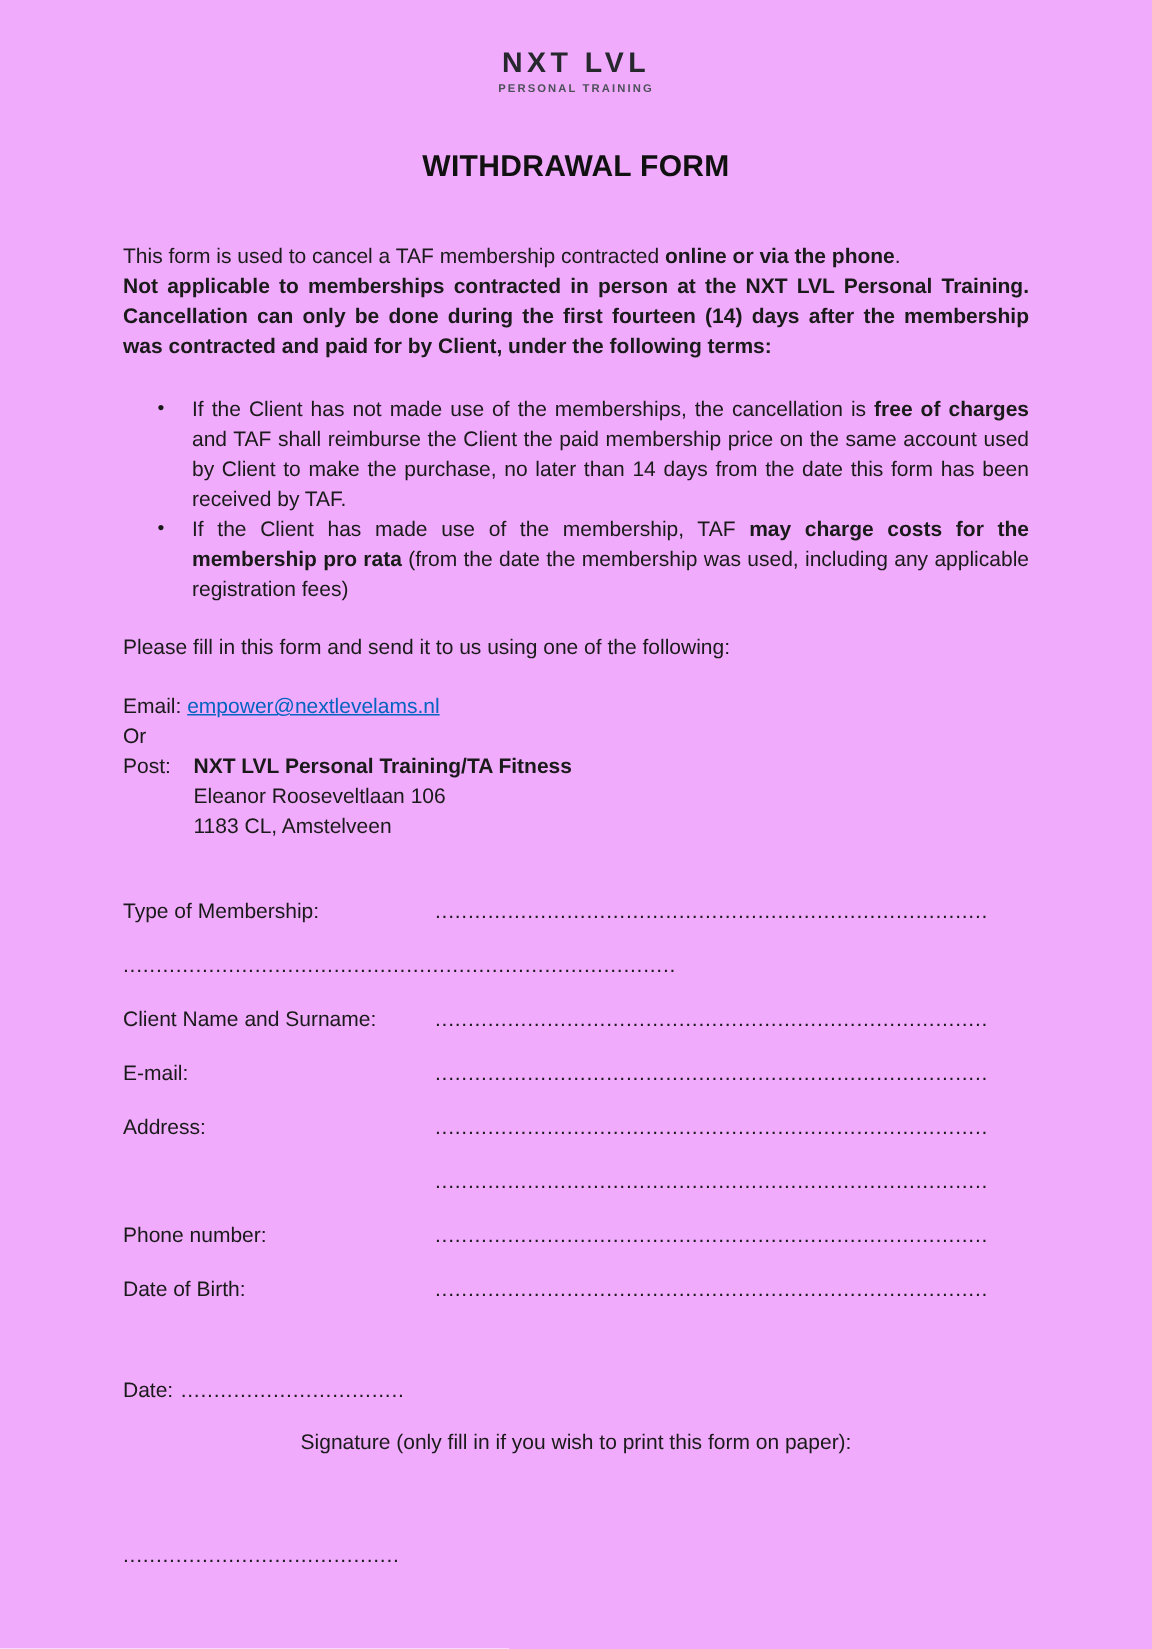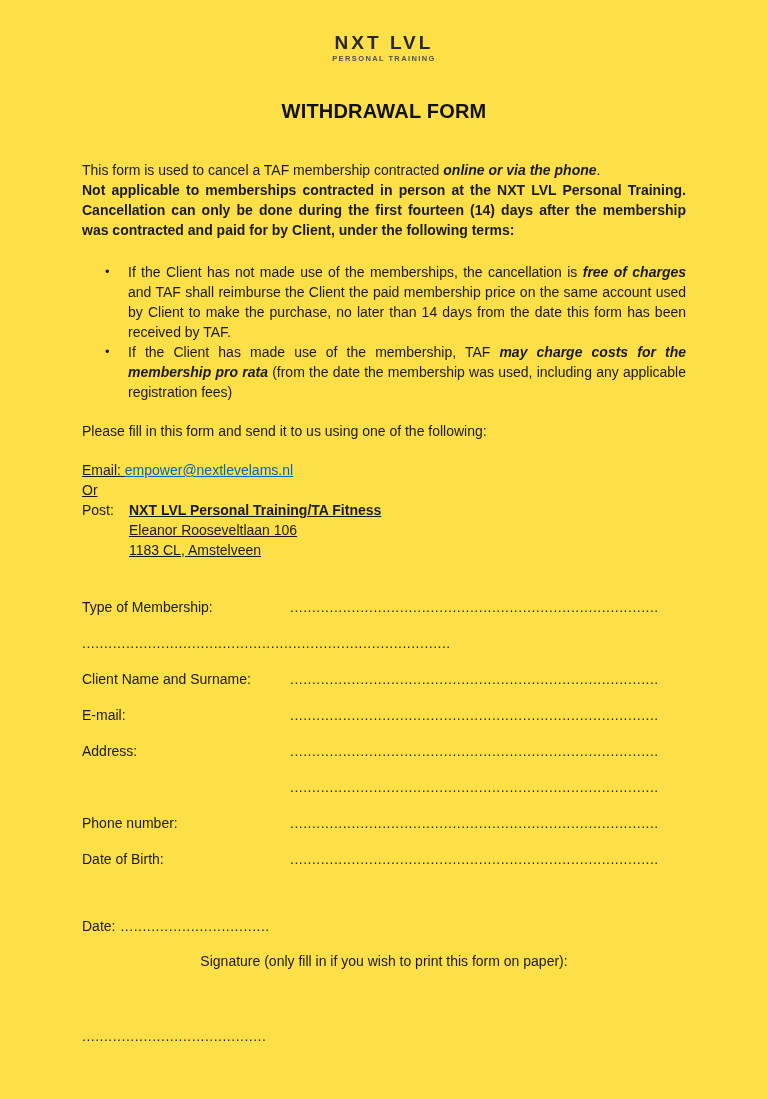"NXT LVL" .page { background: #fde047 -> #f0abfc }
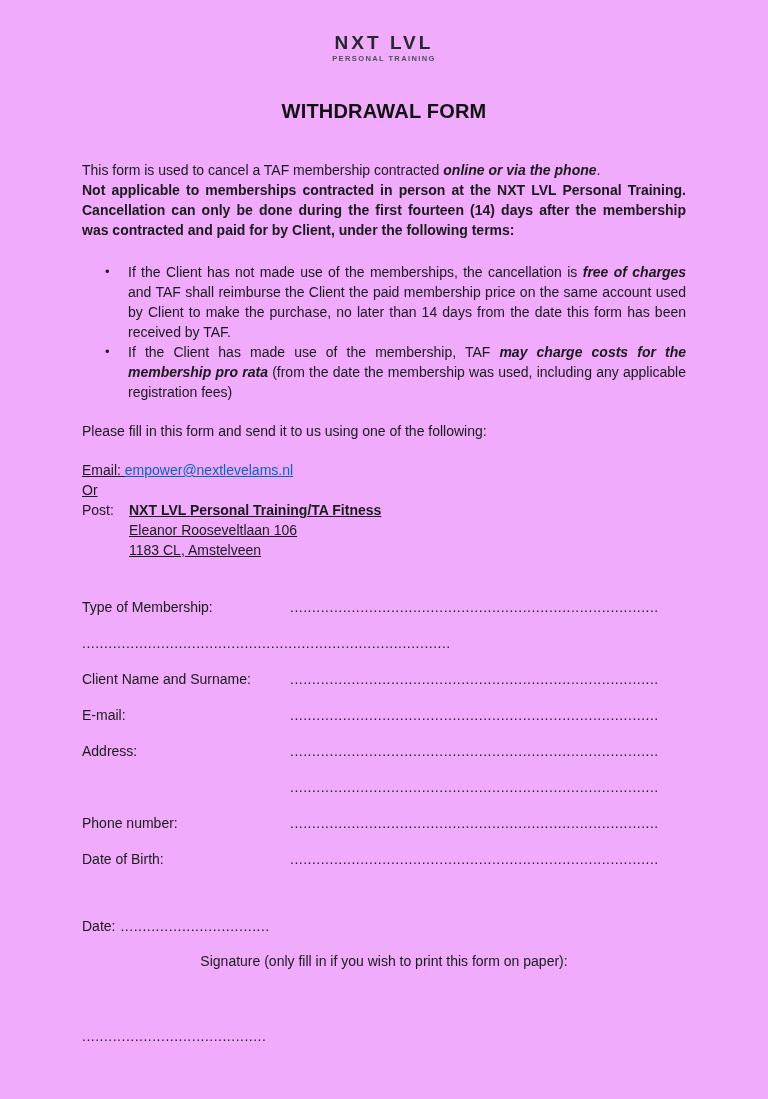"online or via the phone" .bi { font-style: italic -> none }
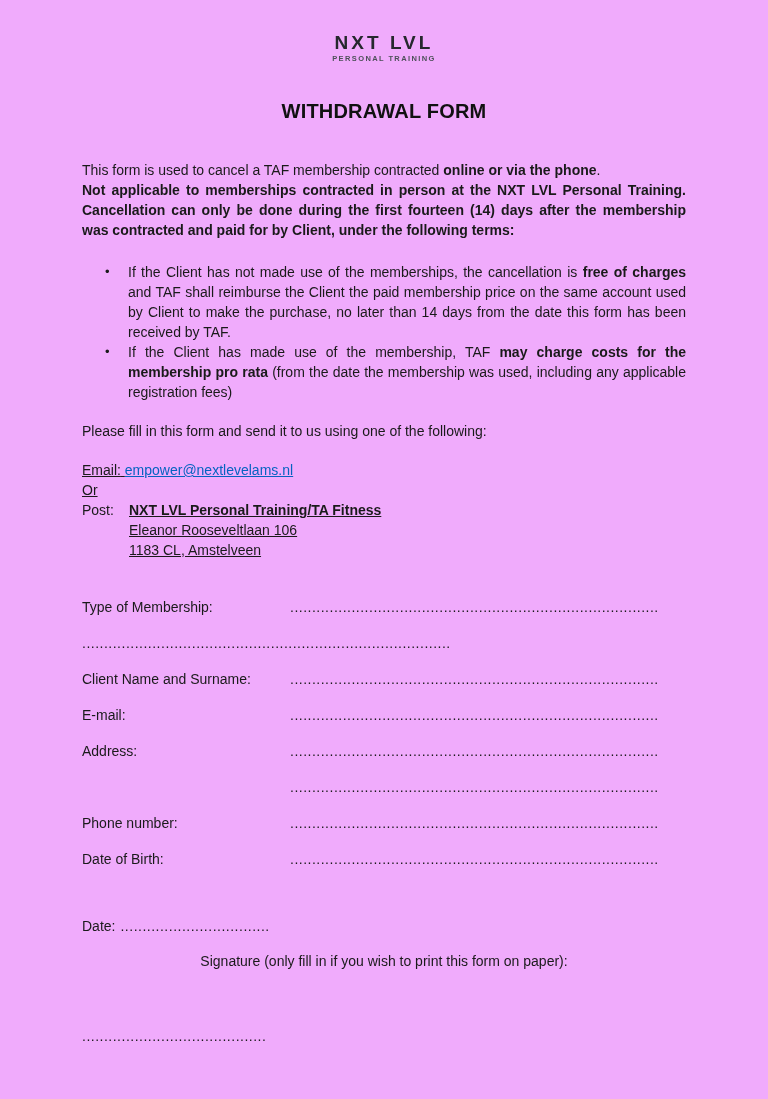"Email: empower@nextlevelams.nl" .contact .row { text-decoration: underline -> none }
